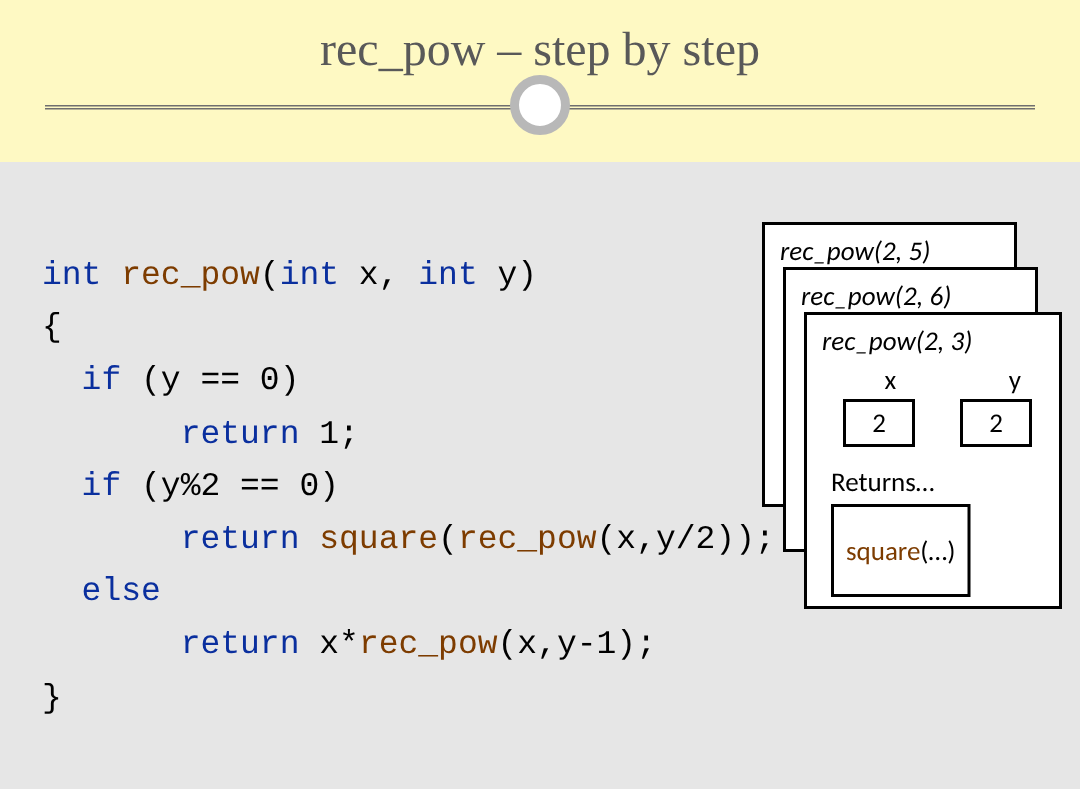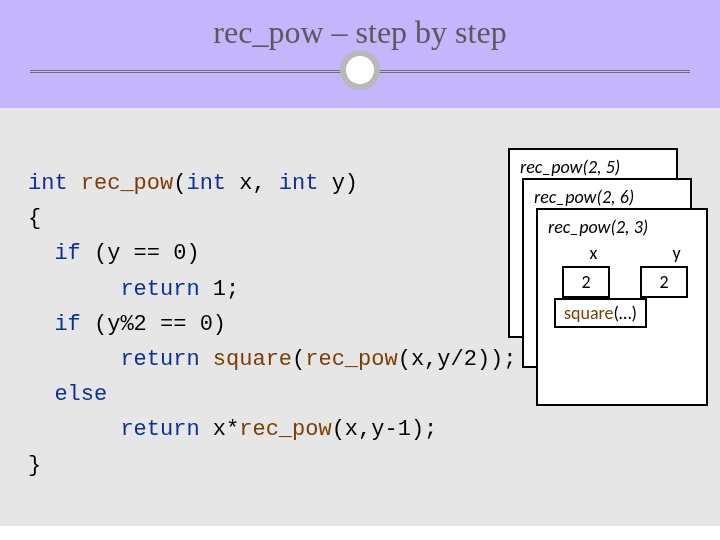"rec_pow – step by step" .slide { background: #c4b5fd -> #fef9c3 }
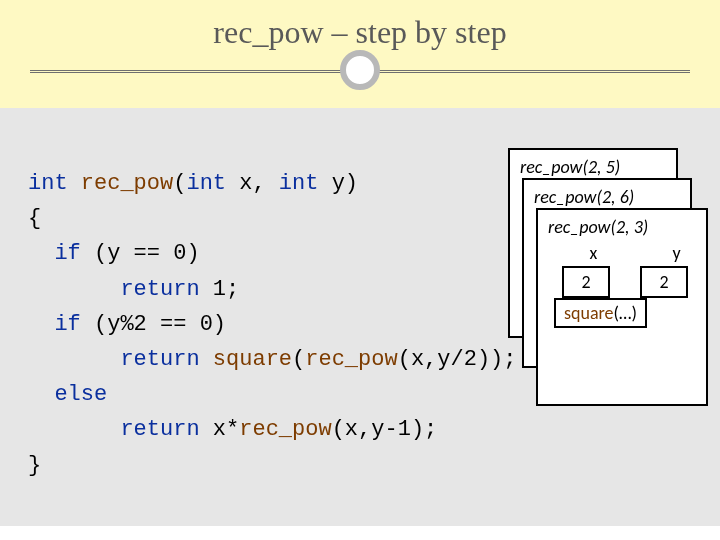"Returns…" div.retlbl { html: none -> <div>Returns…</div> }
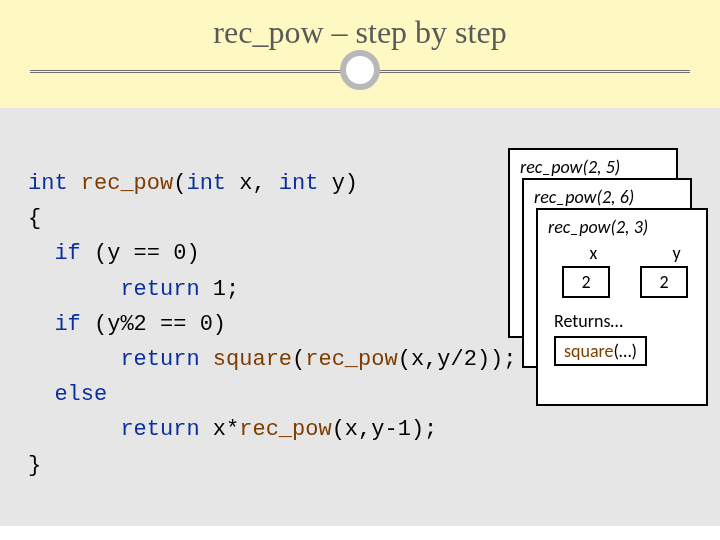"square(…)" .retbox { padding: 2px 8px -> 18px 8px }
